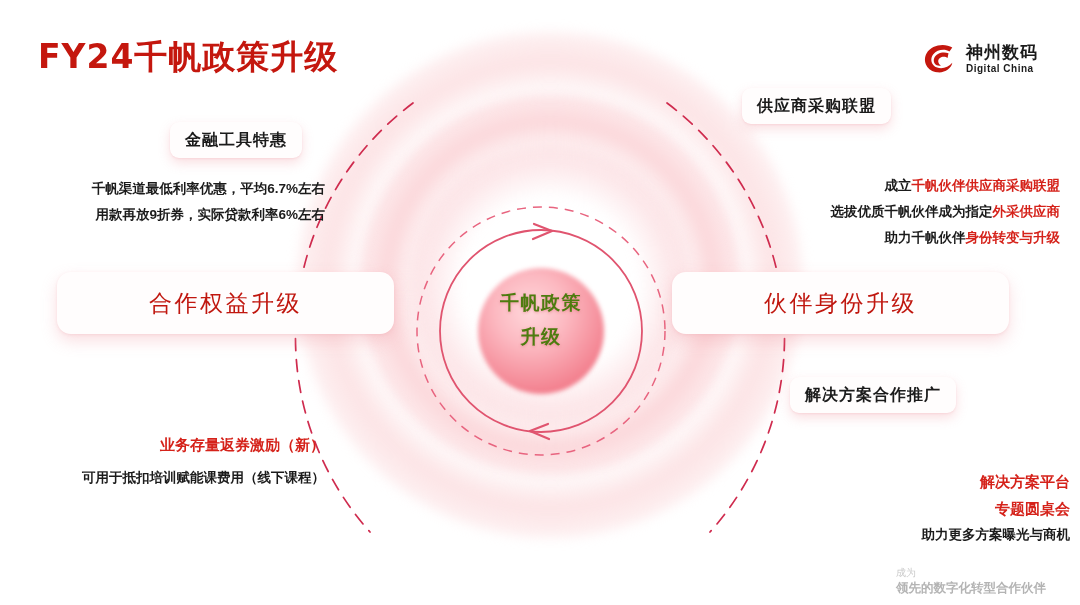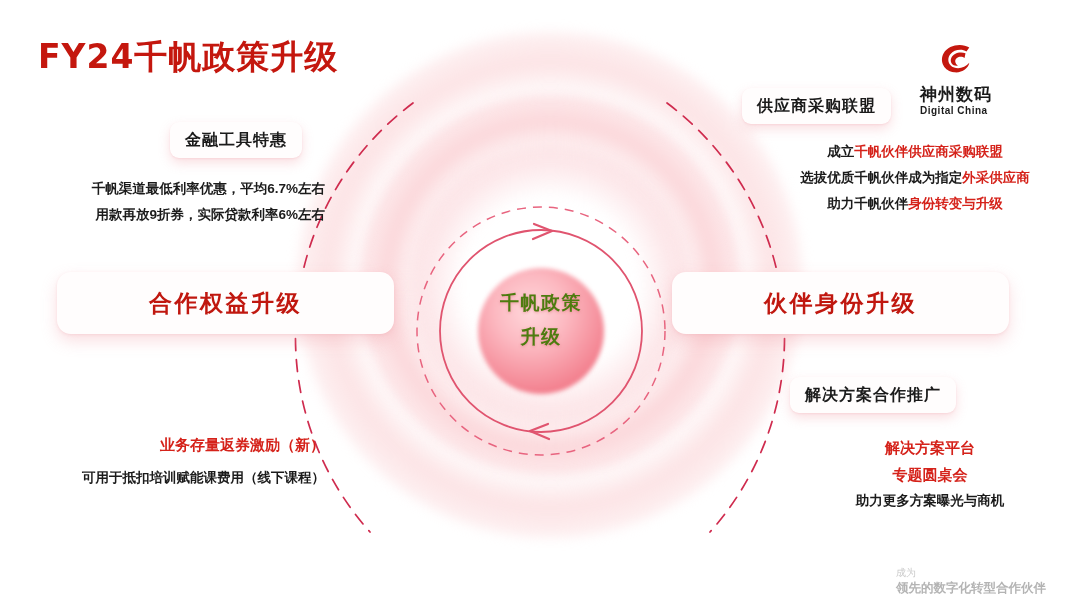"神州数码" #logo { flex-direction: column -> none }
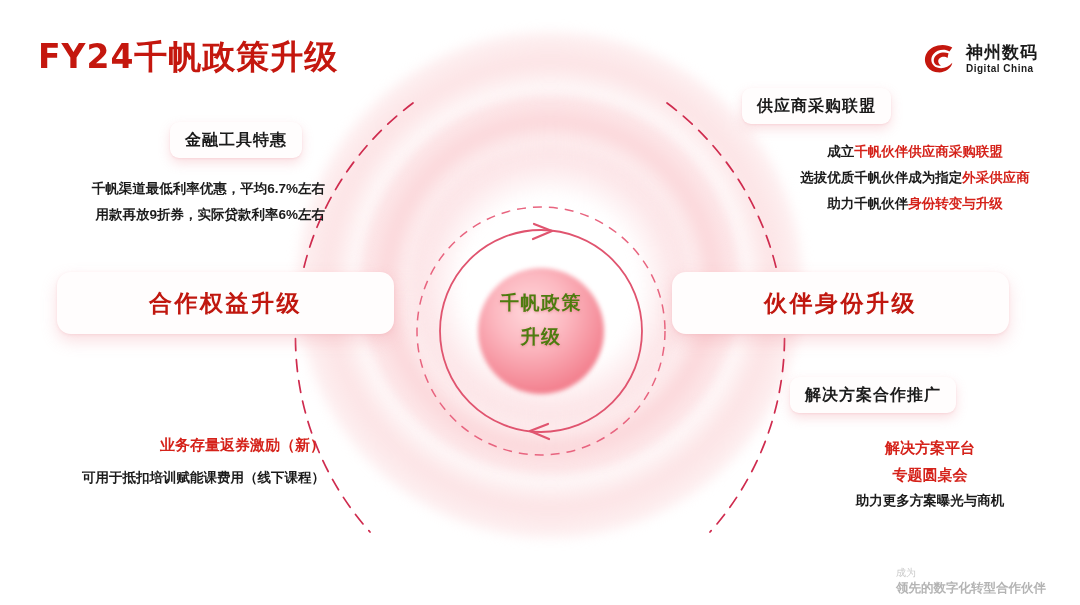"成立千帆伙伴供应商采购联盟" .copy.align-left { margin-top: none -> 34px; text-align: center -> right }
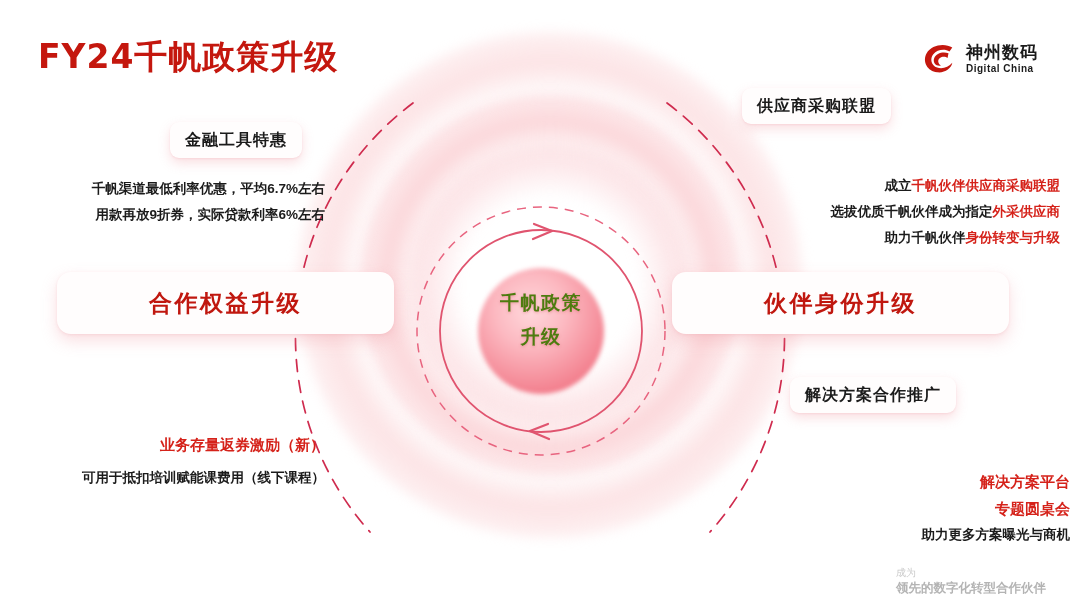"合作权益升级" .main-card .txt { font-weight: bold -> normal }
